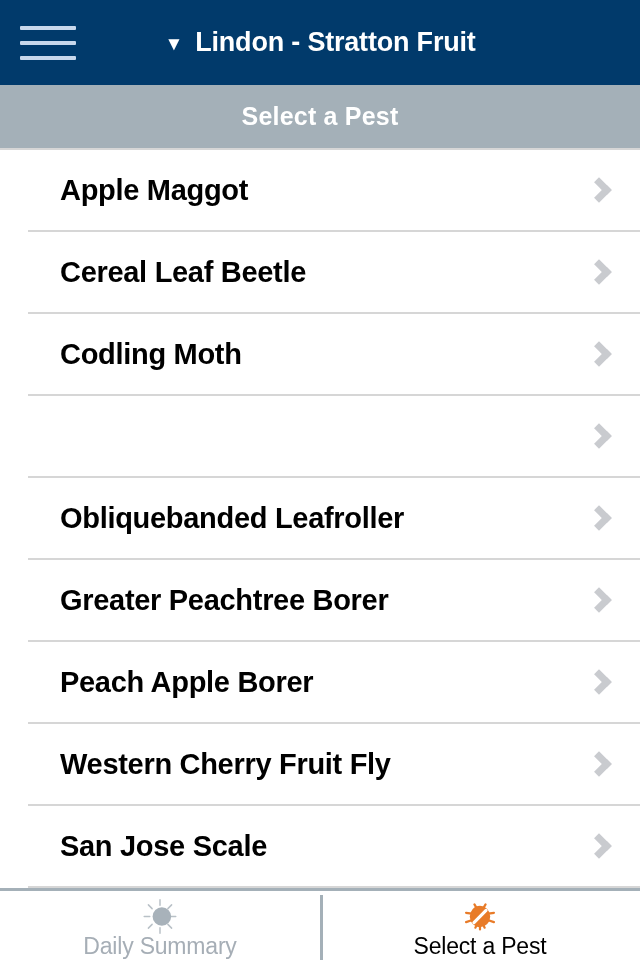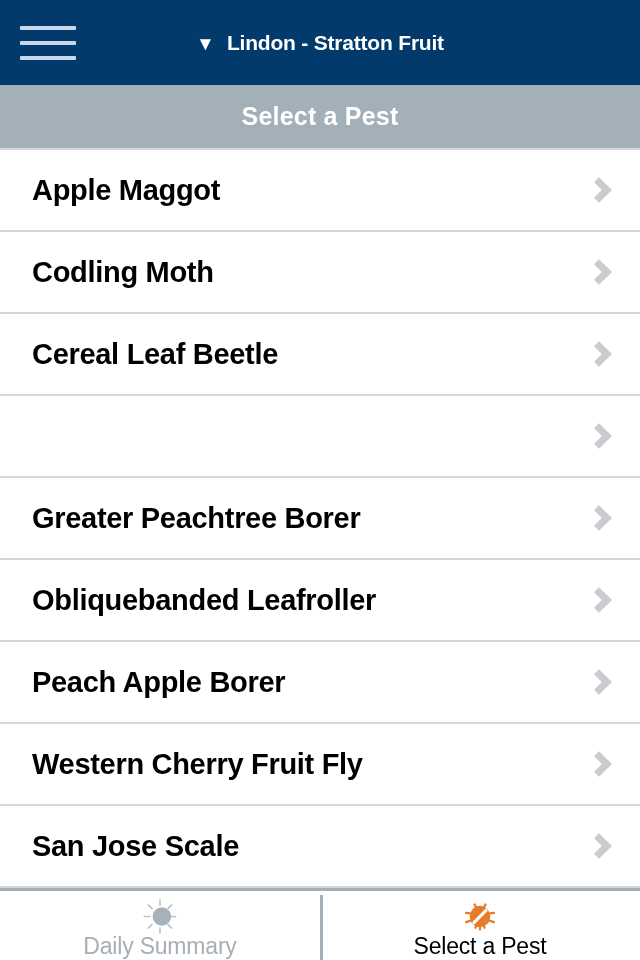"Lindon - Stratton Fruit" .nav-label { font-size: 21px -> 27px }
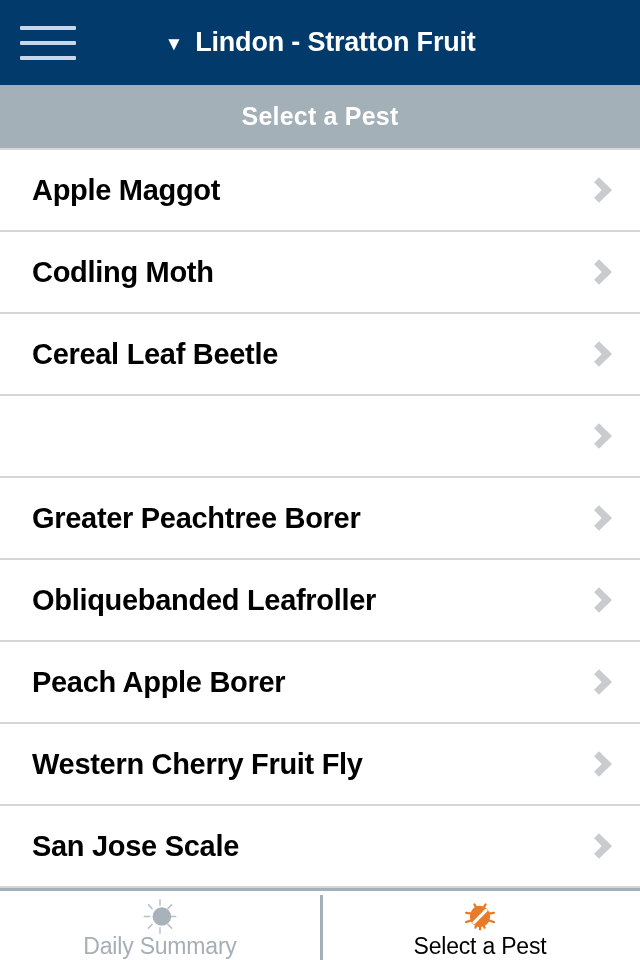"Apple Maggot" .list-item { margin-left: none -> 28px }
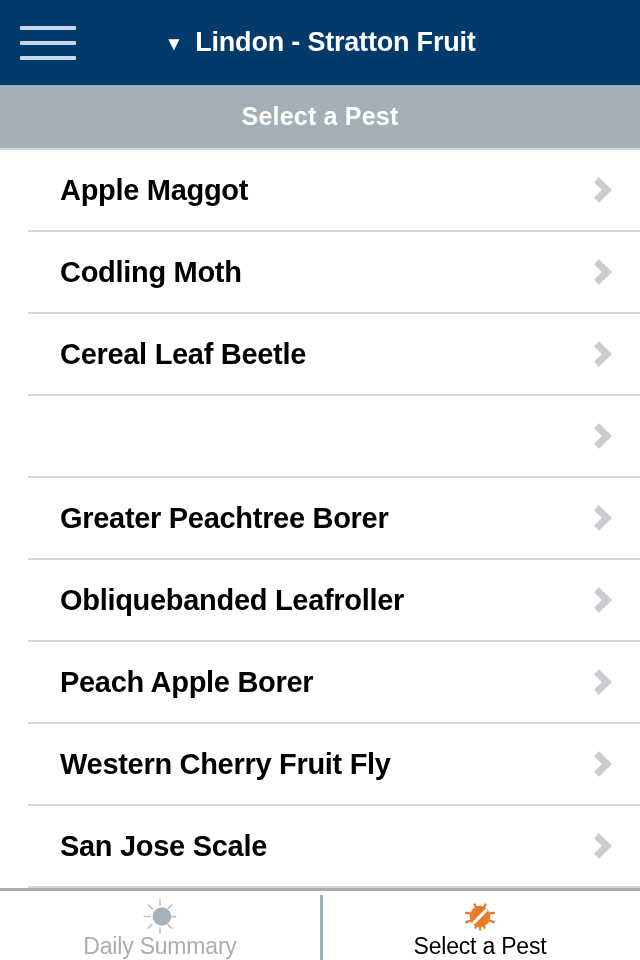"Codling Moth" div.list-item { order: before "Cereal Leaf Beetle" -> after "Cereal Leaf Beetle" }
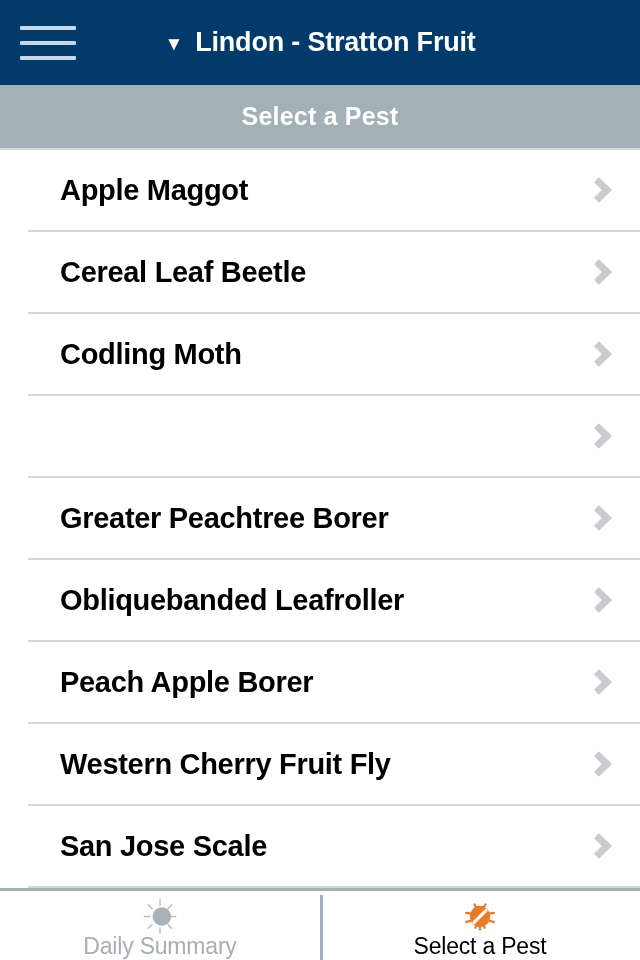"Greater Peachtree Borer" div.list-item { order: before "Obliquebanded Leafroller" -> after "Obliquebanded Leafroller" }
